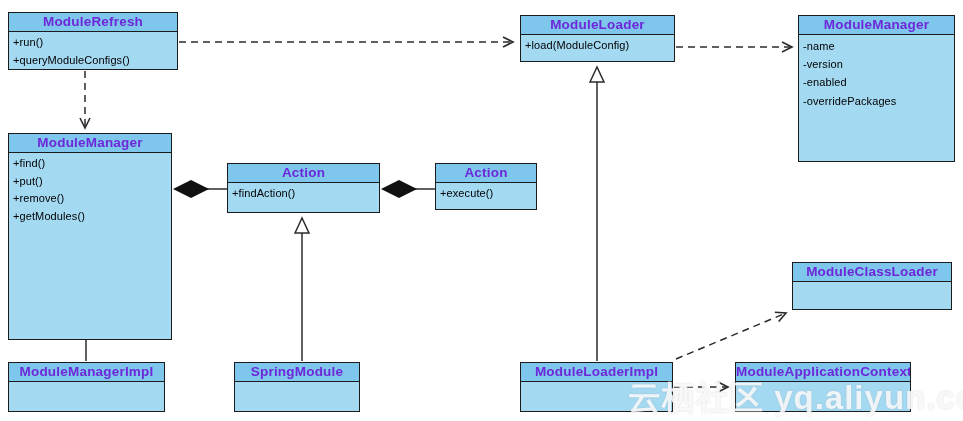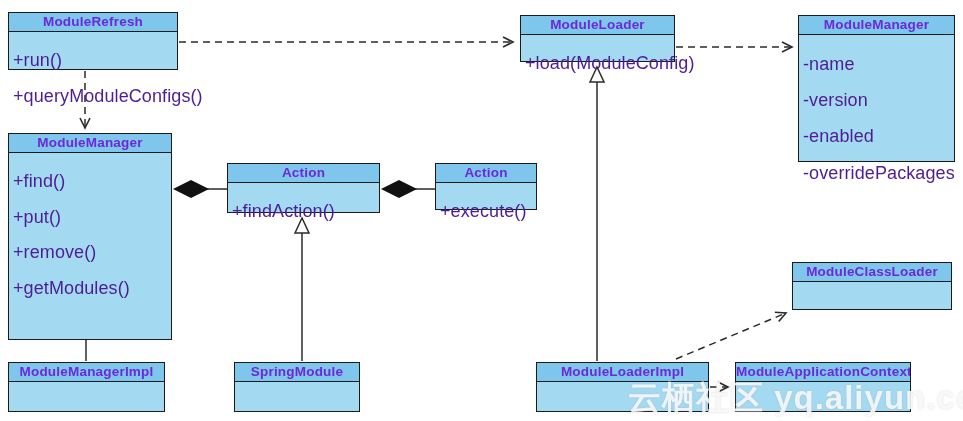"+run()" .uml-member { color: #4c1d95 -> #000000; font-size: 18px -> 11px; margin-top: 18px -> none }
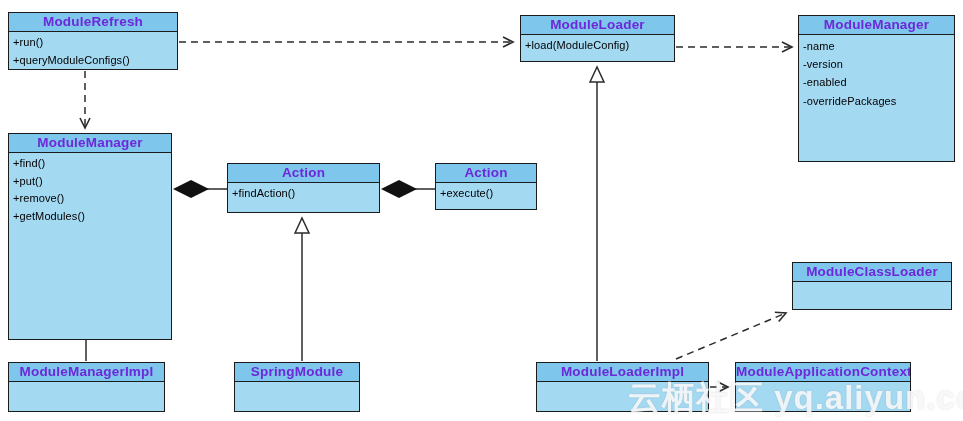"ModuleLoaderImpl" div.uml-class { left: 536px -> 520px; width: 173px -> 153px }
